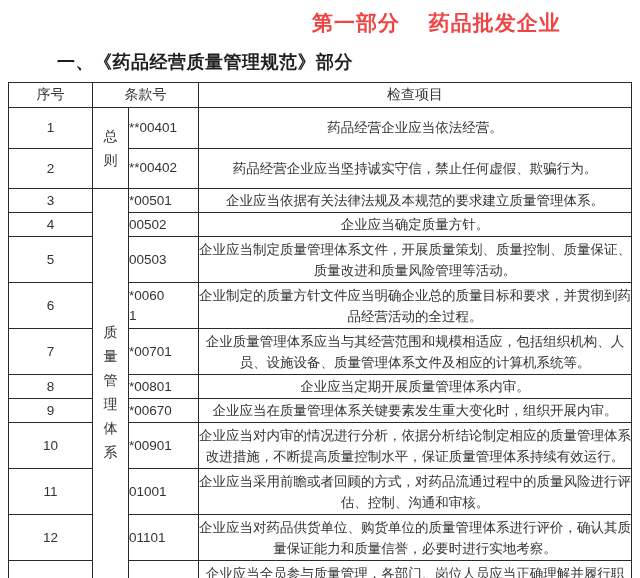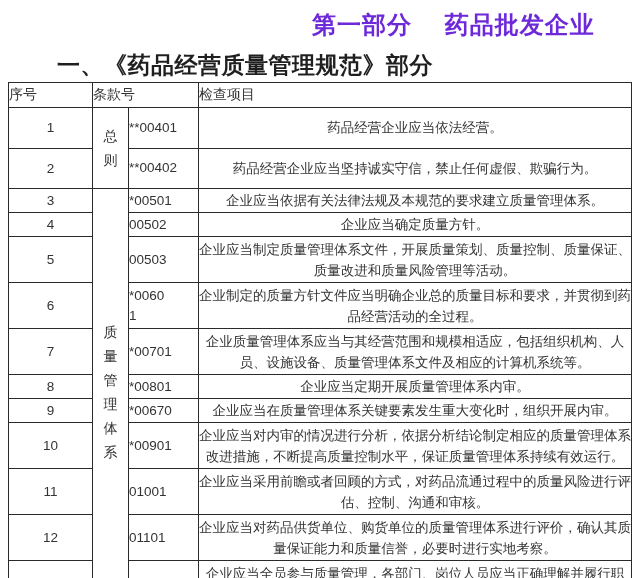"第一部分 药品批发企业" .doc-title { color: #6d28d9 -> #ef4444; font-size: 24px -> 21px }
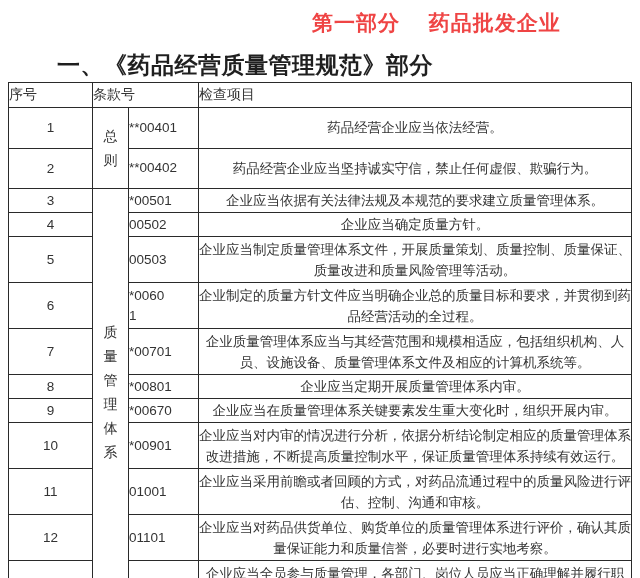"一、《药品经营质量管理规范》部分" .section-heading { font-size: 23px -> 18px }
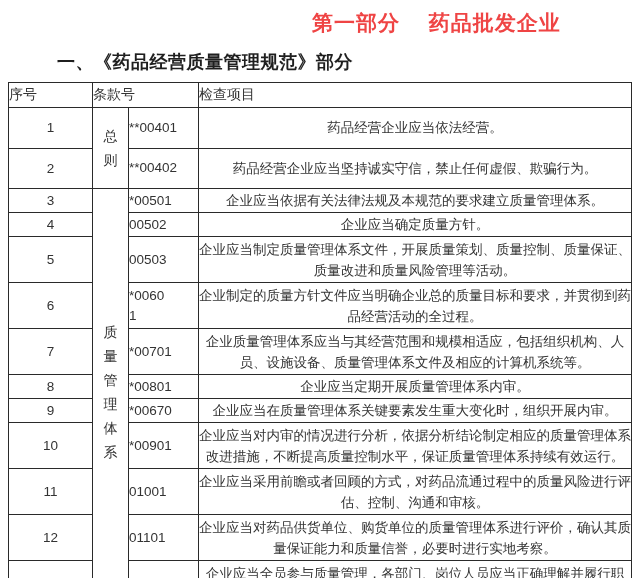"序号" td.c-hdr { text-align: left -> center }
